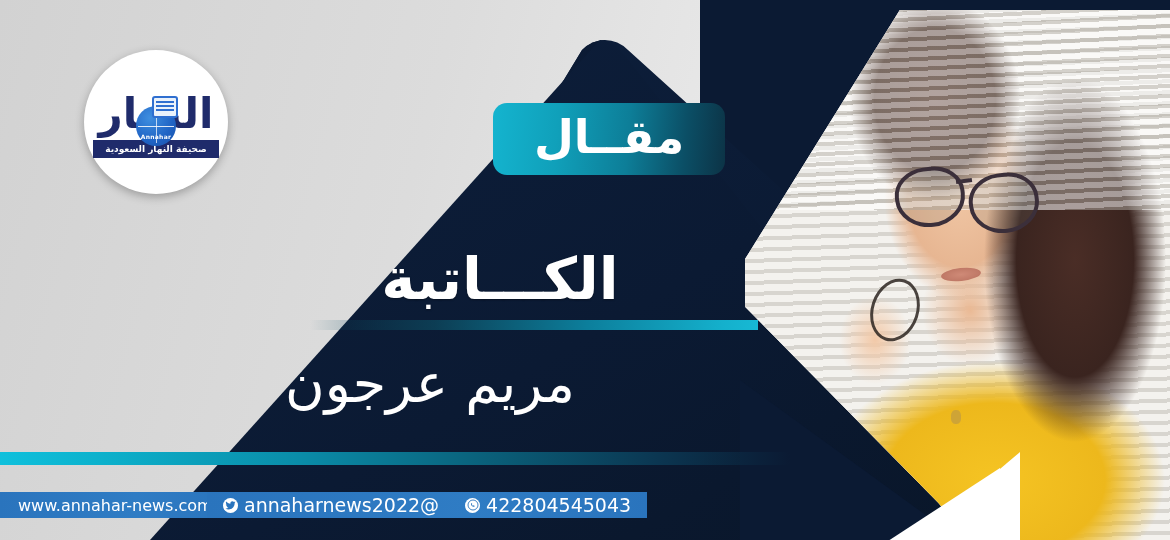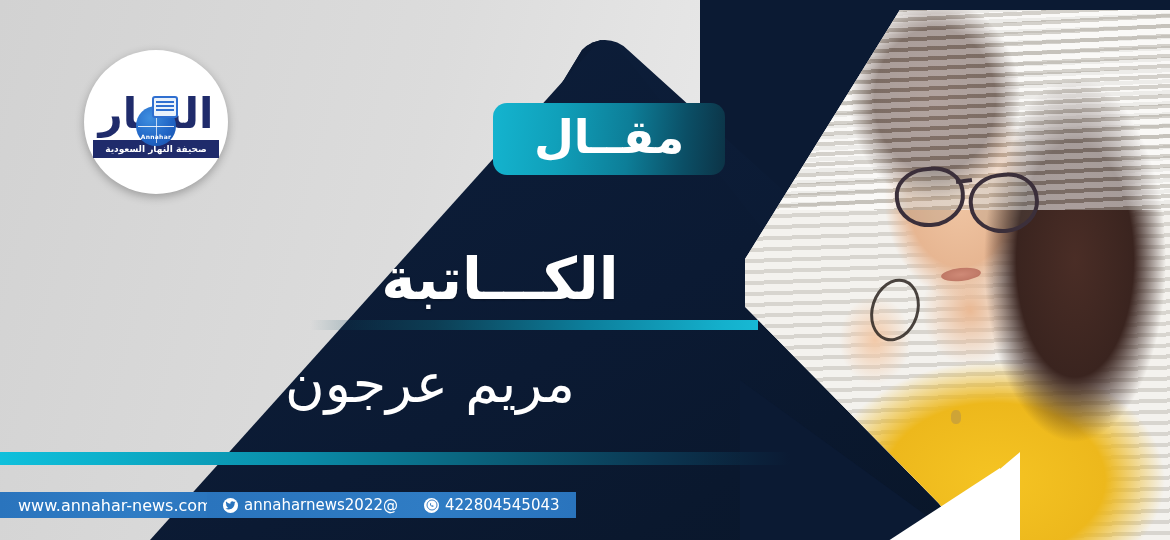"annaharnews2022@" .footer-social { font-size: 15px -> 19px }
